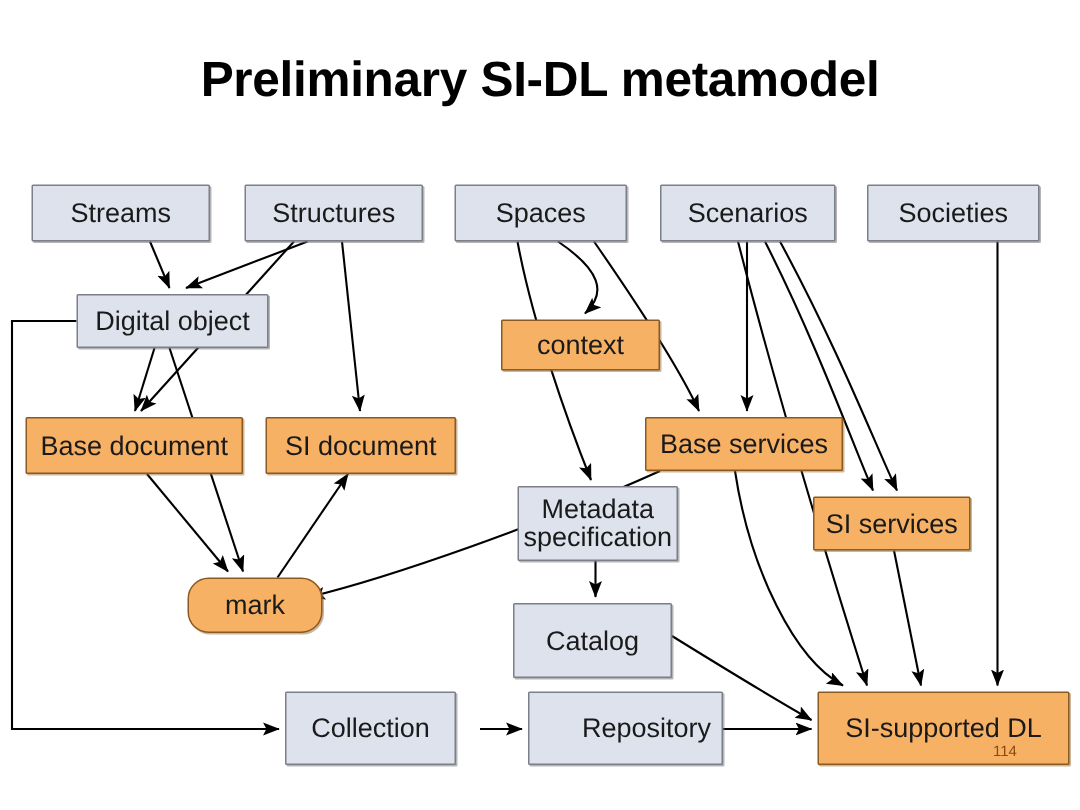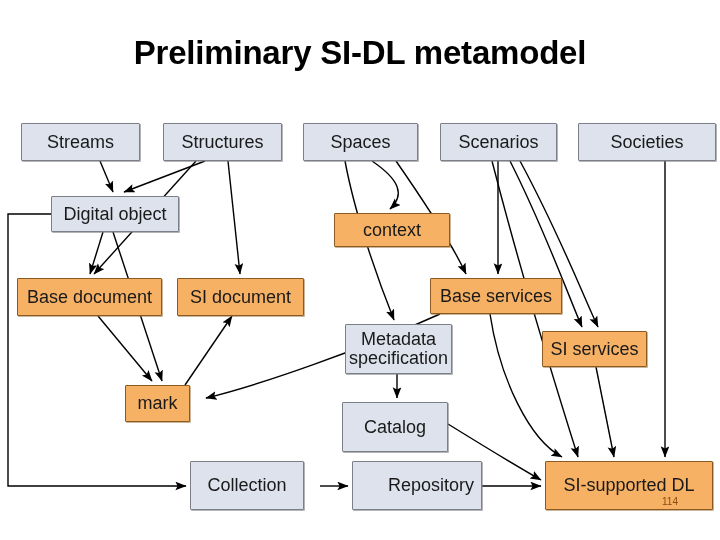"Societies" div.node { width: 138px -> 115px }
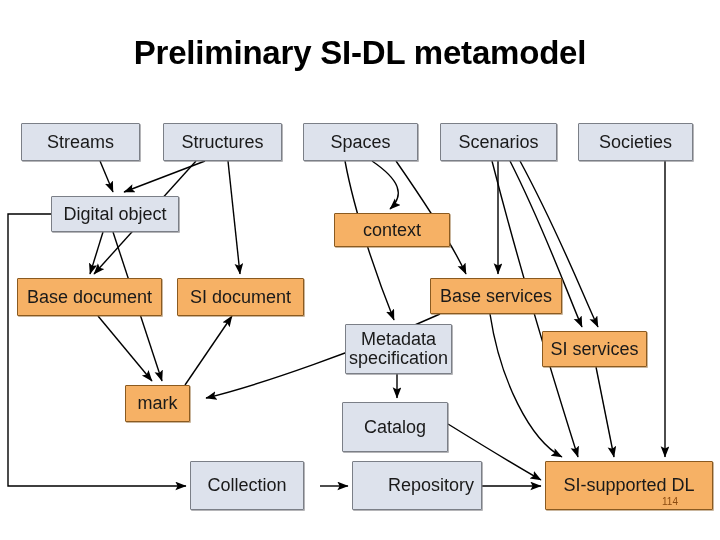"context" div.node { width: 116px -> 106px }
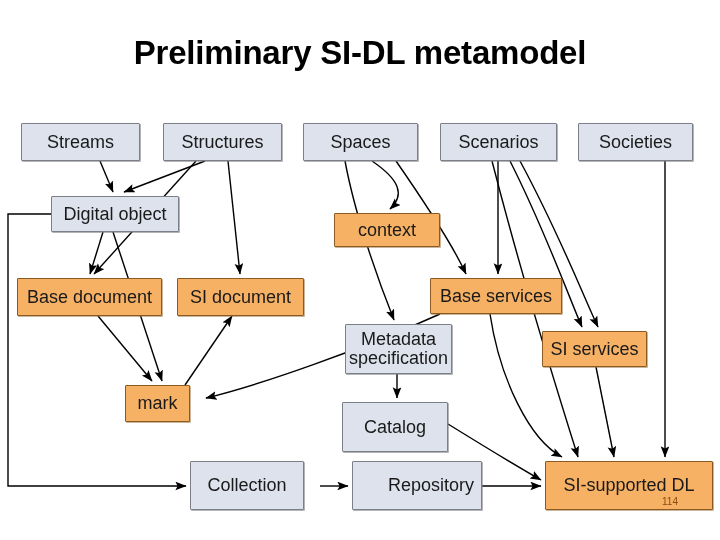"mark" div.node { border-radius: none -> 14px; width: 65px -> 90px }
